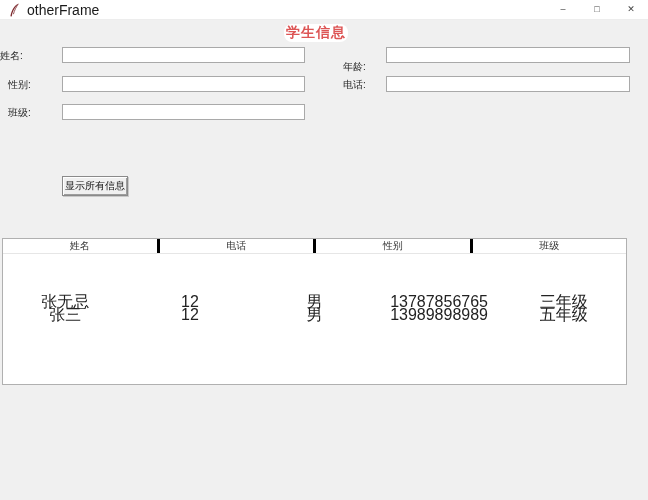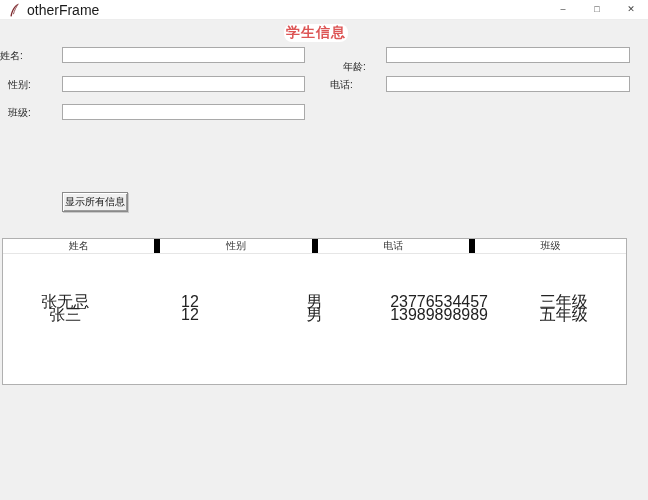"电话:" label.fld-label { left: 330px -> 343px }
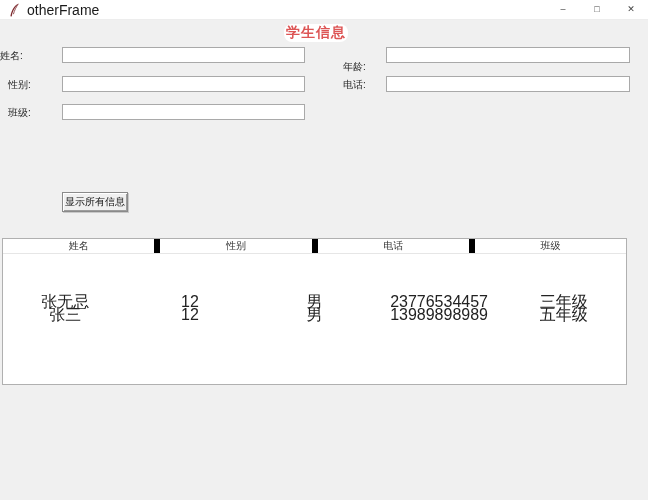"显示所有信息" button.btn { top: 192px -> 176px }
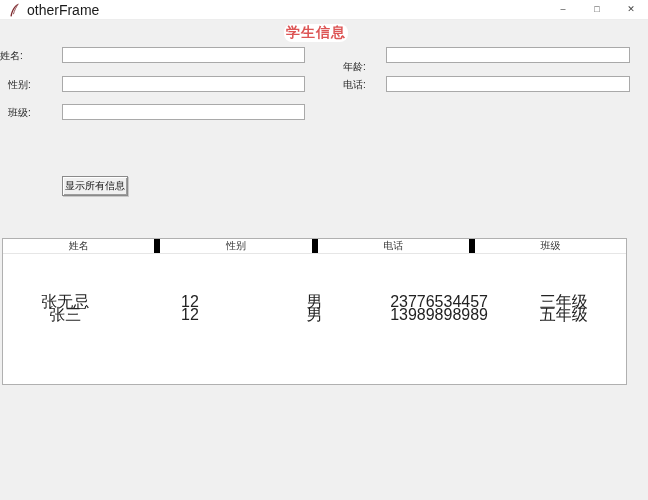"姓名" .th { border-right: 6px solid #000000 -> 3px solid #000000 }
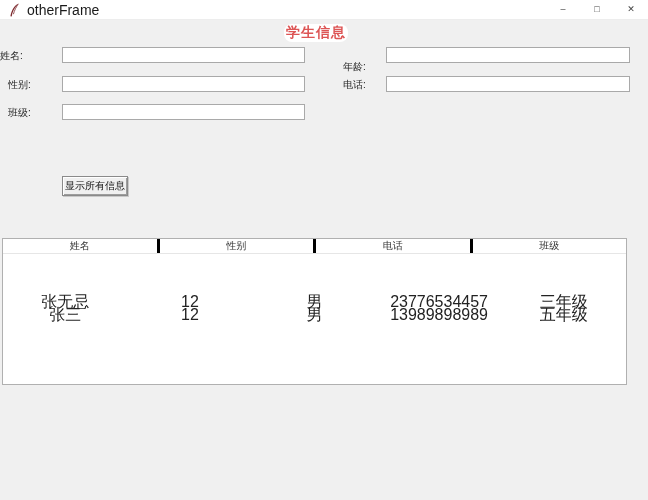"性别" div.th { order: before "电话" -> after "电话" }
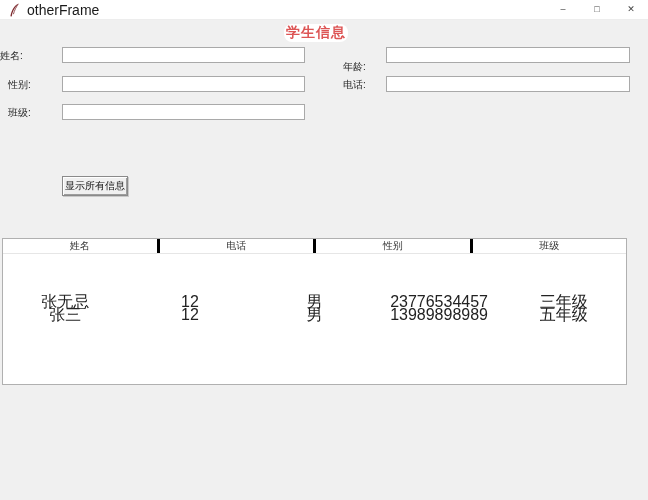"23776534457" div.td { text: 23776534457 -> 13787856765 }
